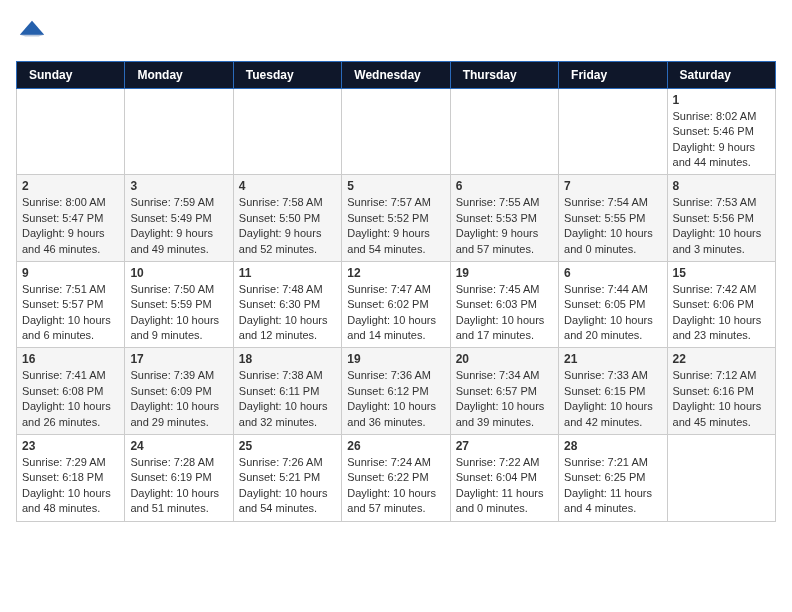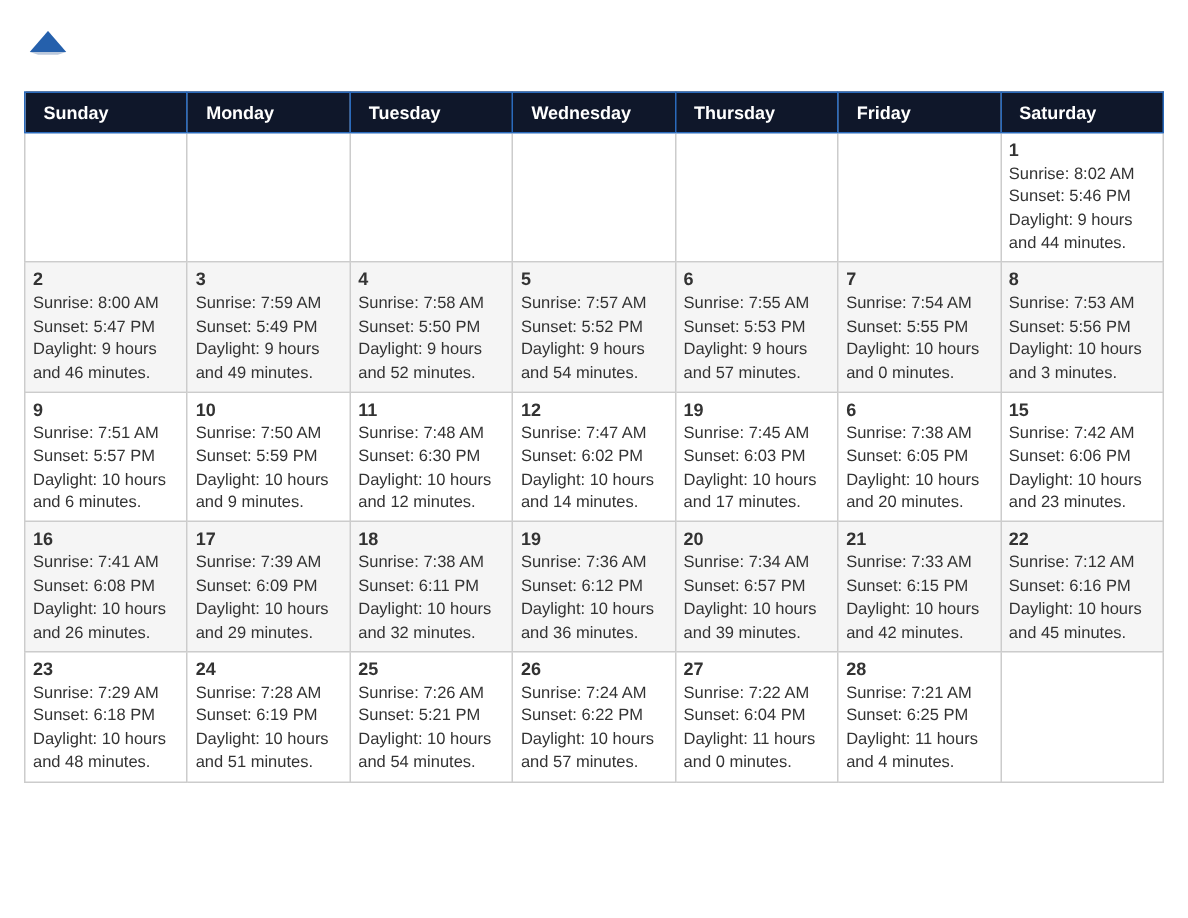"Sunrise: 7:38 AM Sunset: 6:05" div.day-info { text: 7:38 -> 7:44 }
